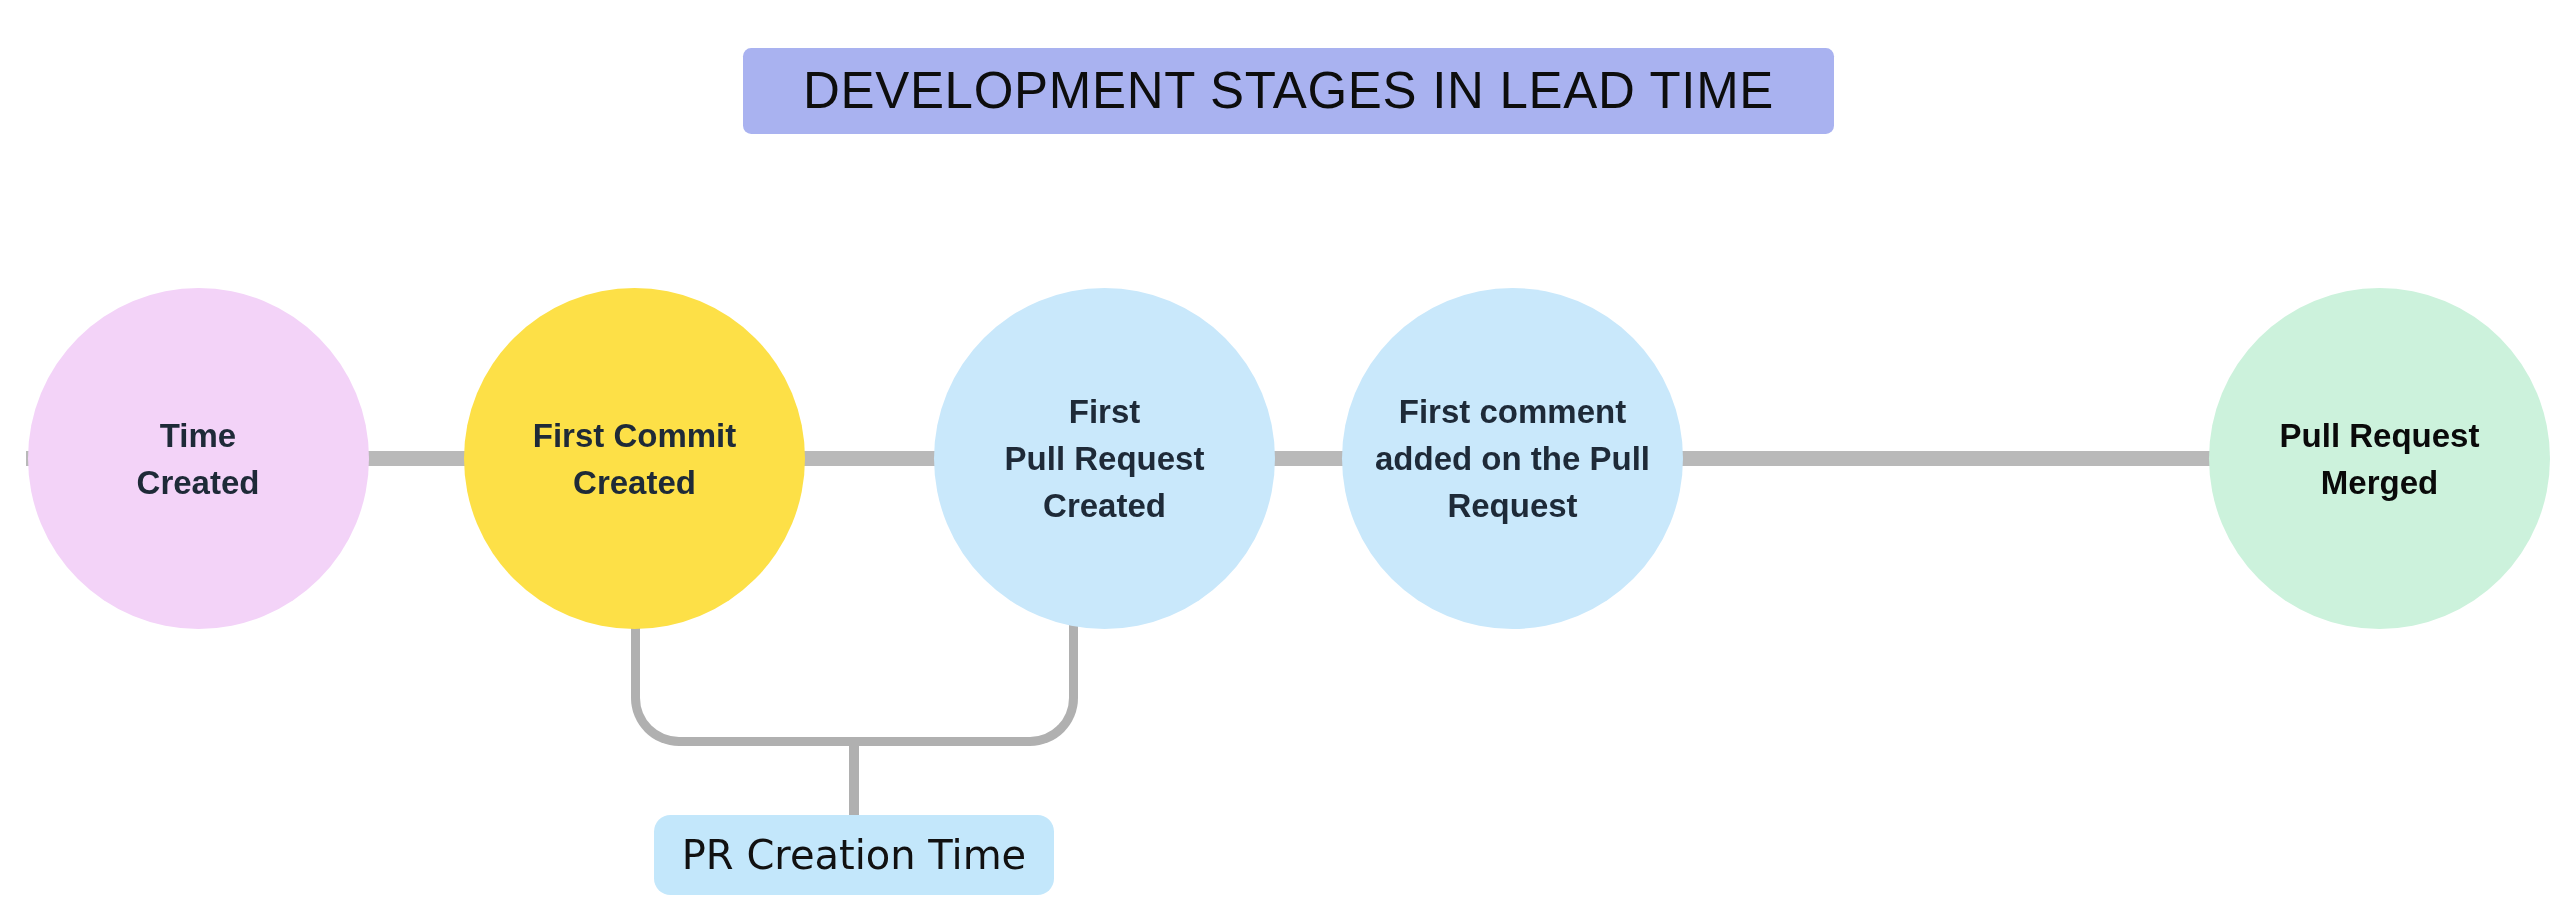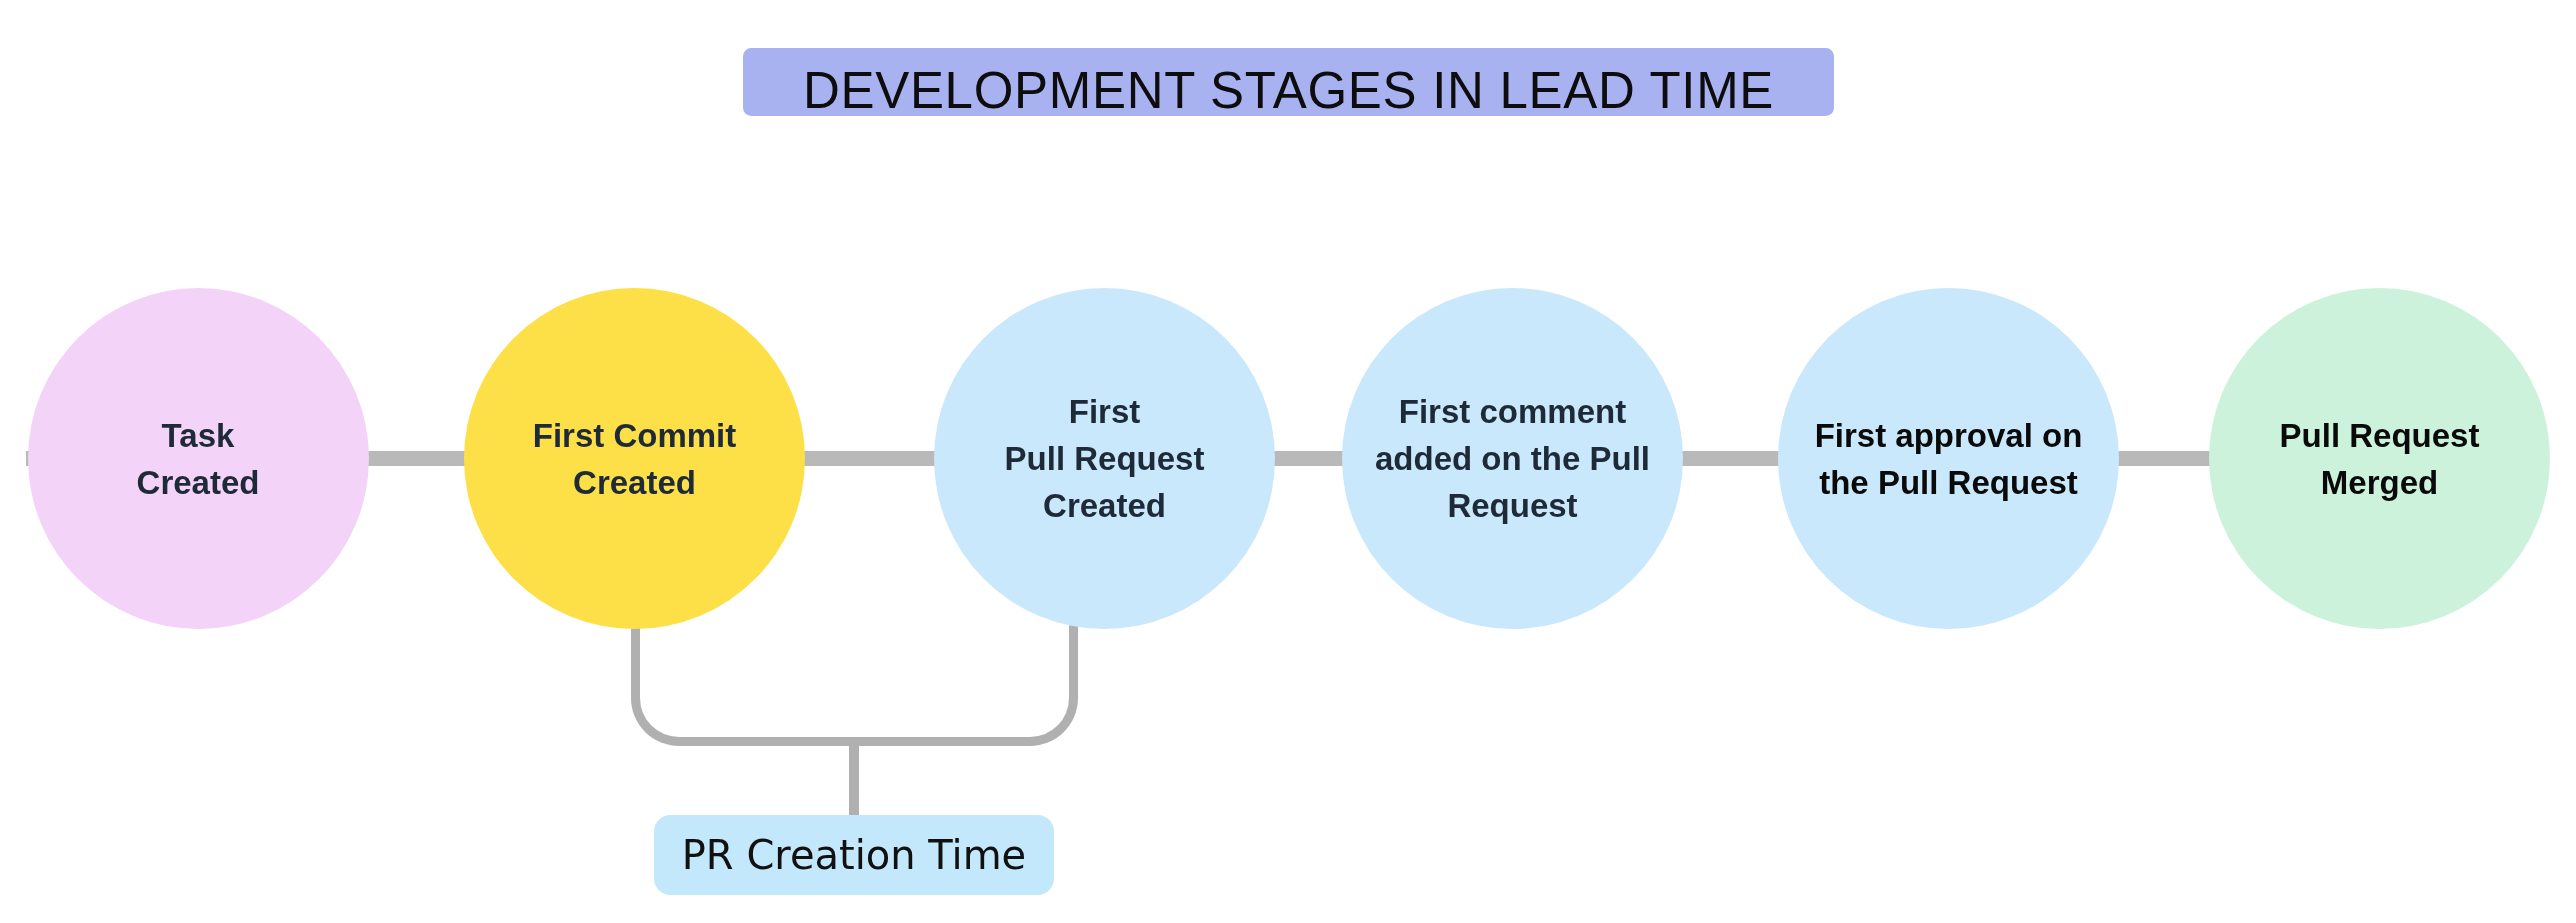"DEVELOPMENT STAGES IN LEAD TIME" .title { height: 68px -> 86px }
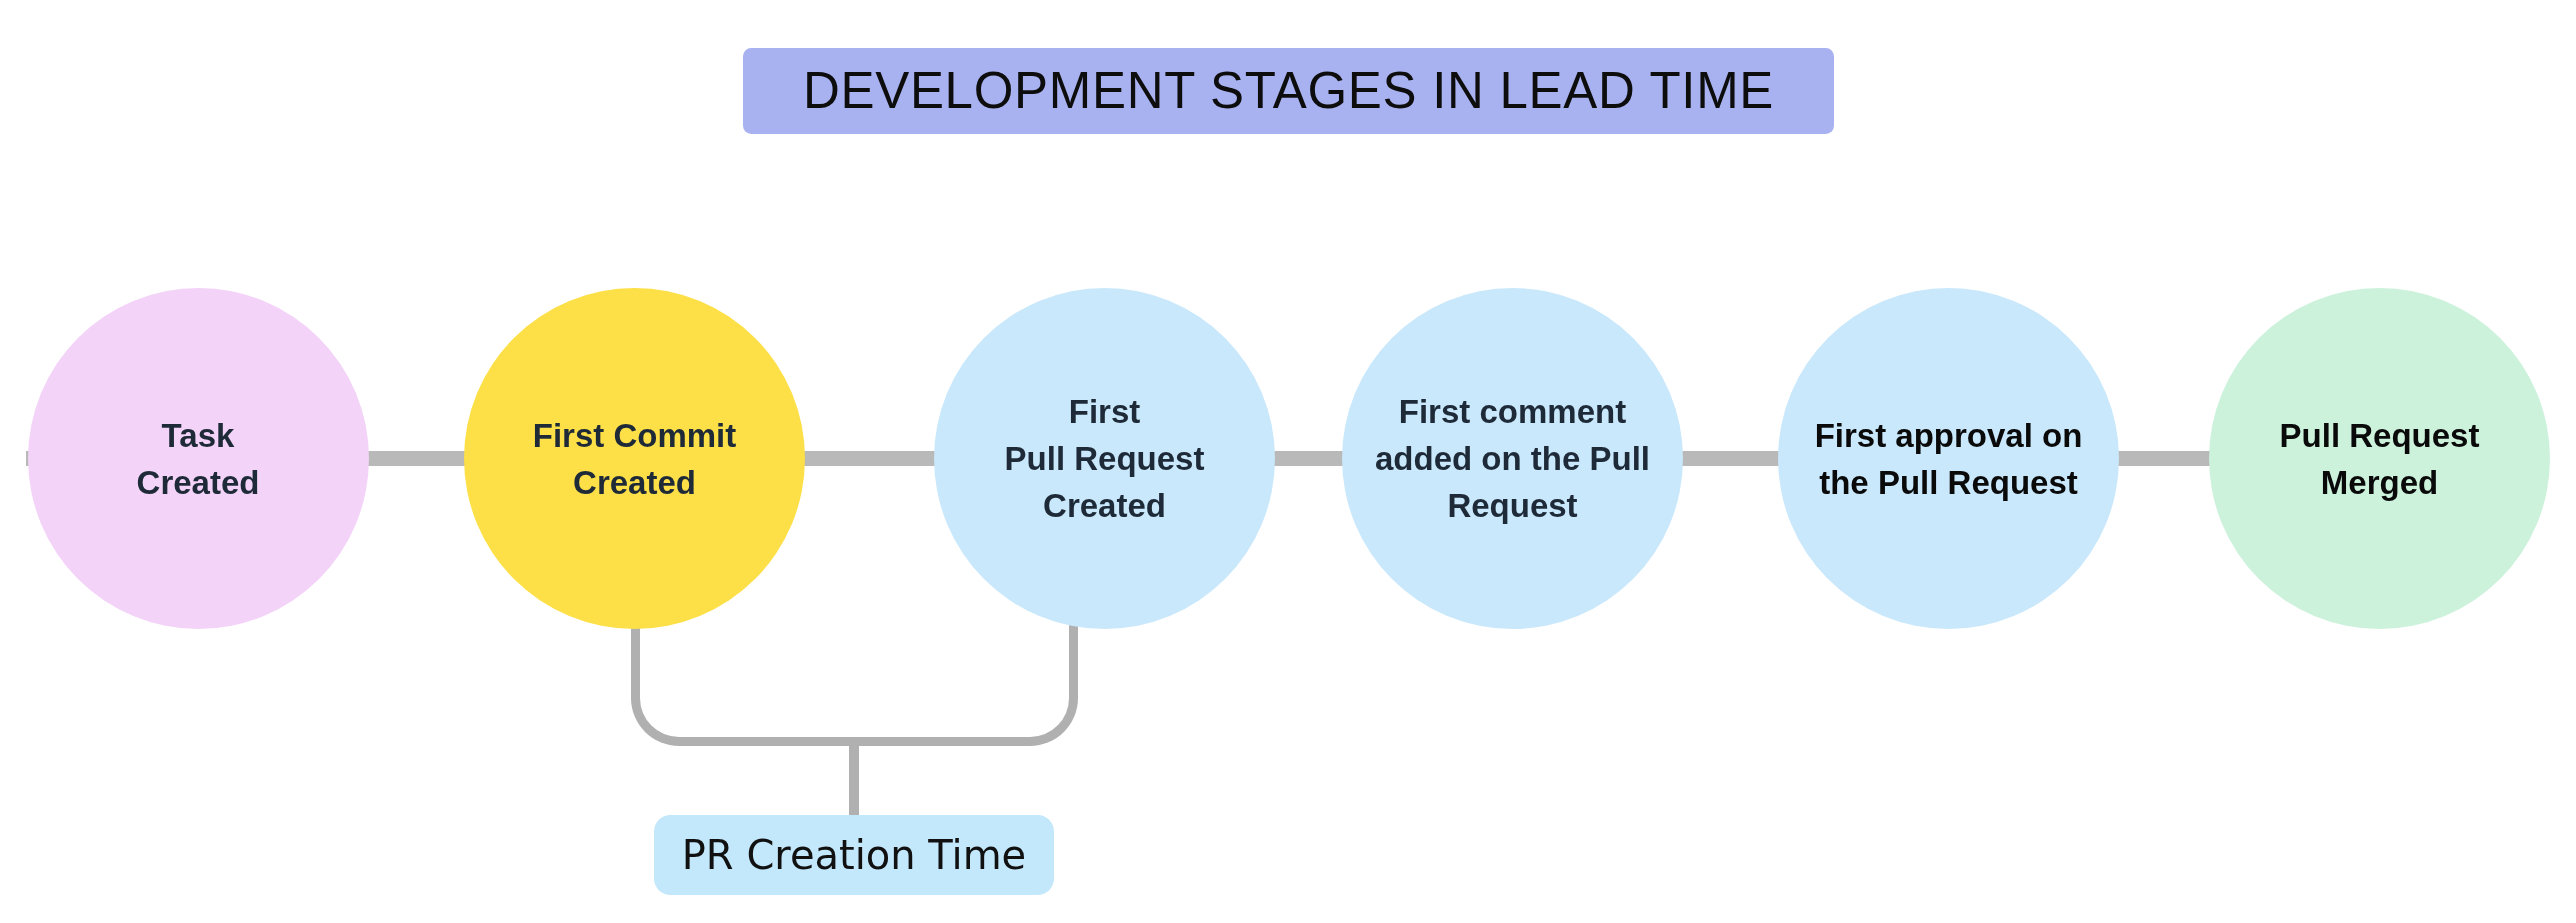"Task" div.circle { text: Task -> Time }
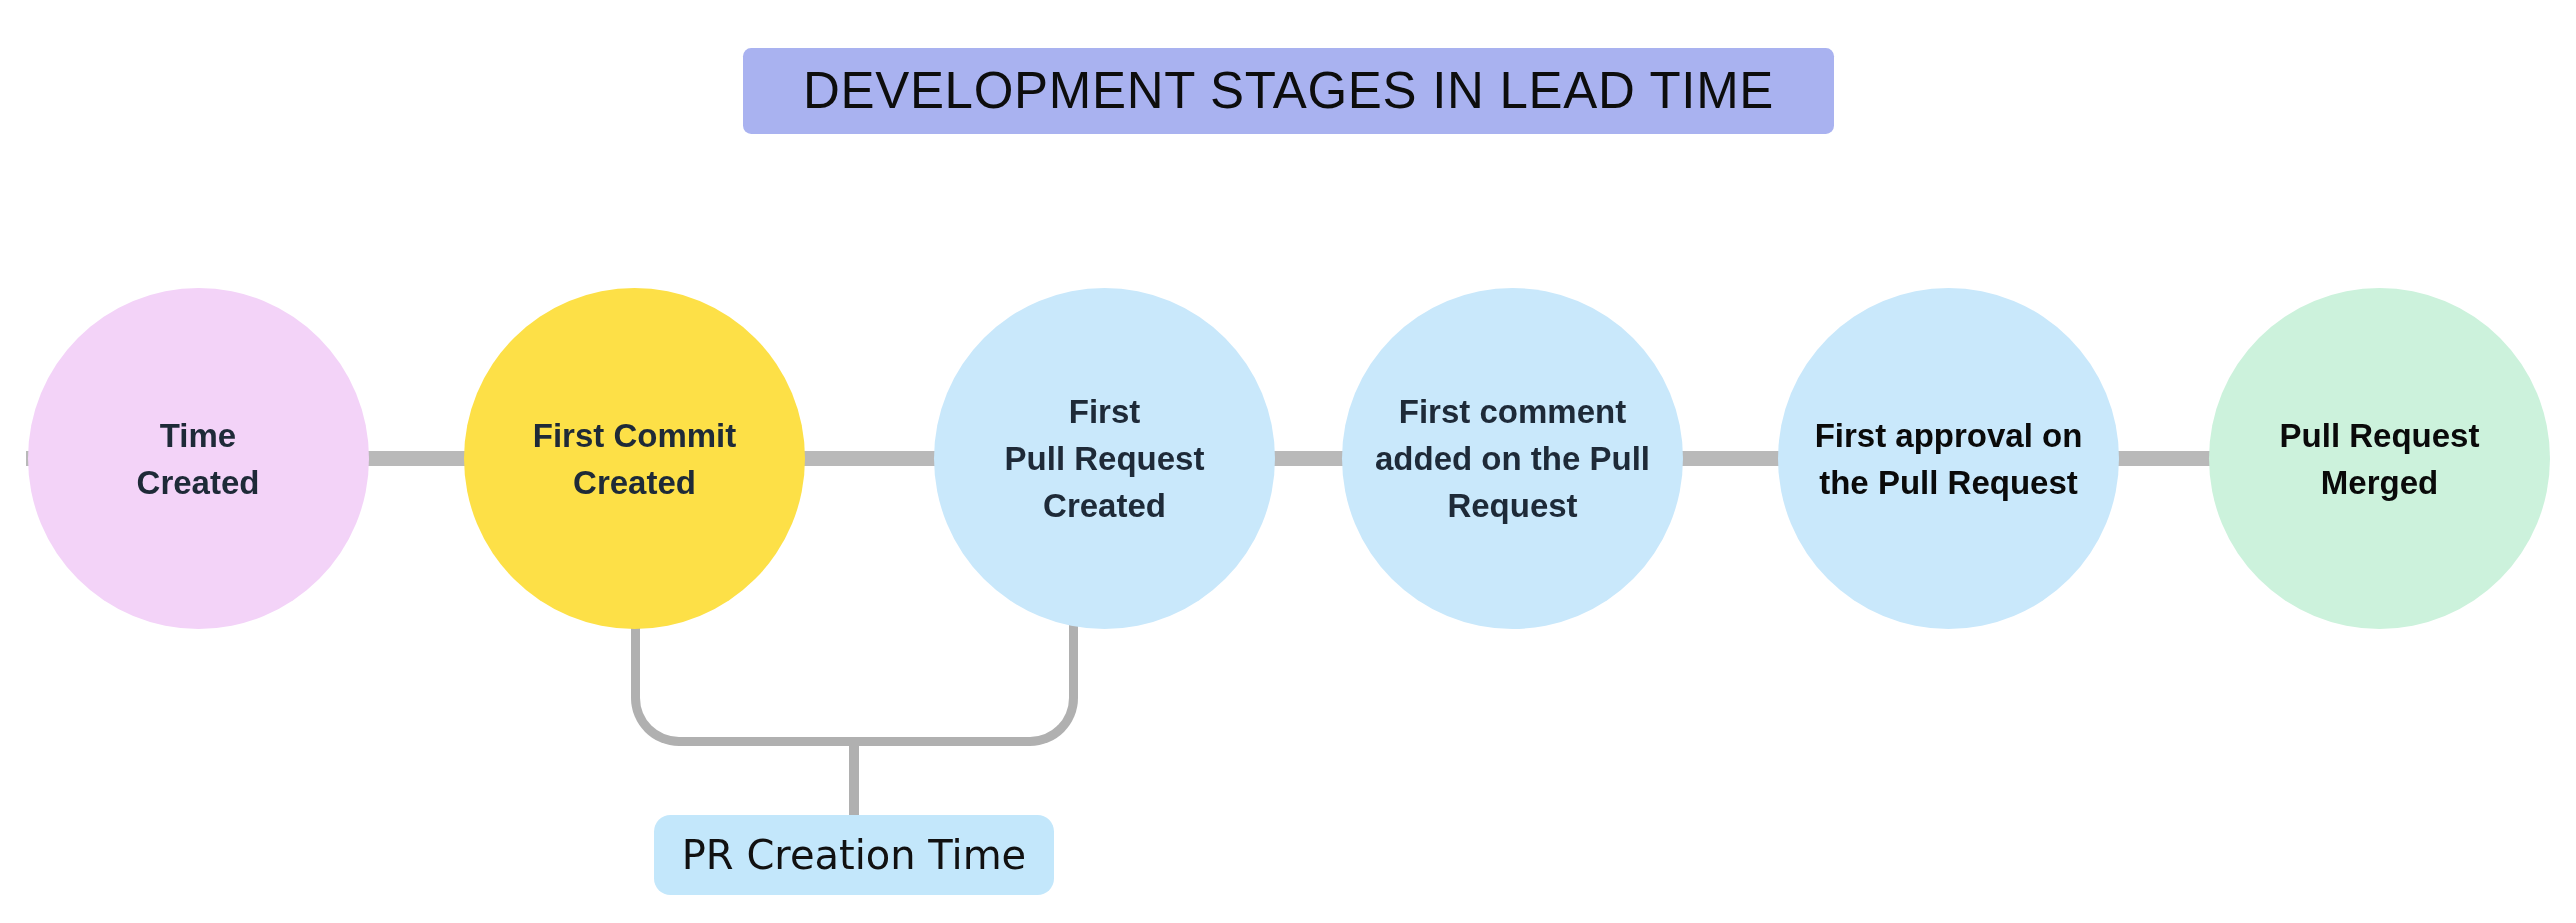"First approval on" div.circle { html: <div>First approval on the Pull Request</div> -> none }
